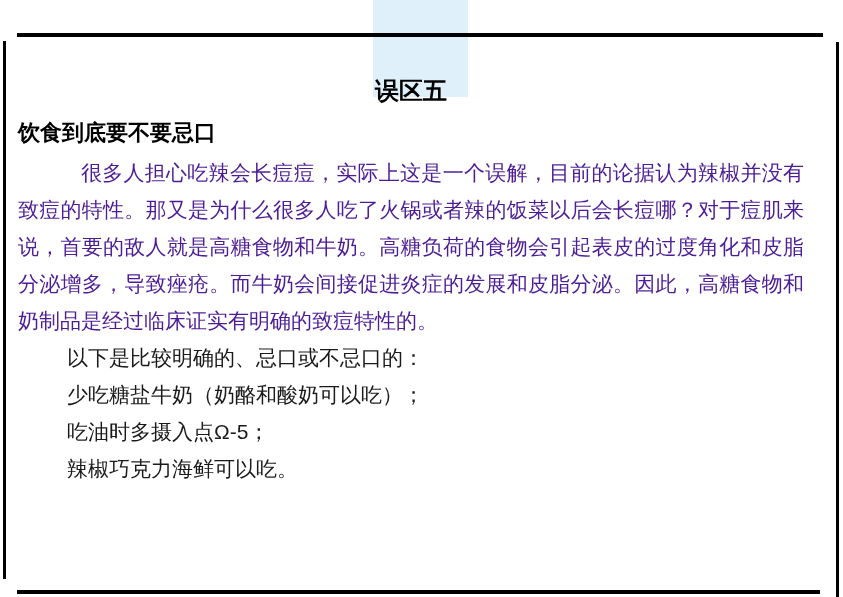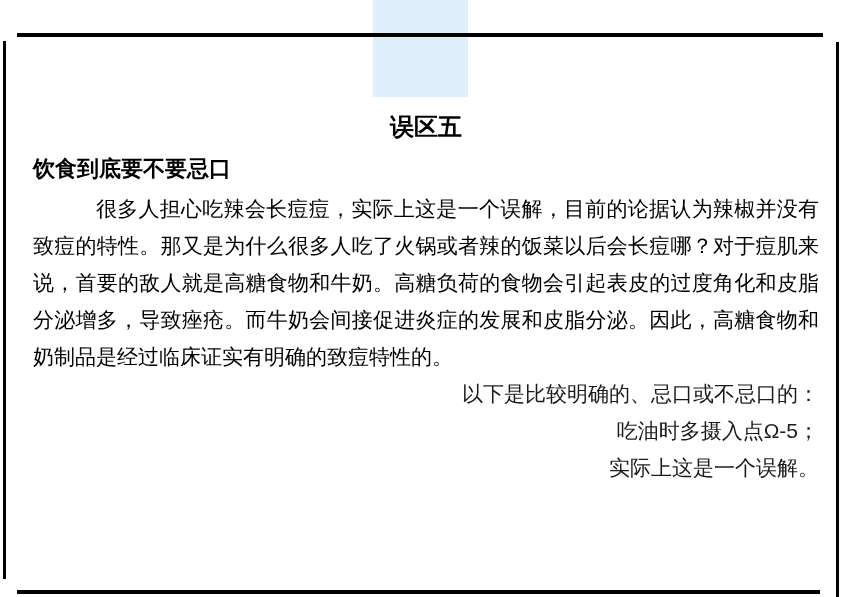"误区五" .content { left: 33px -> 18px; margin-top: 36px -> none }
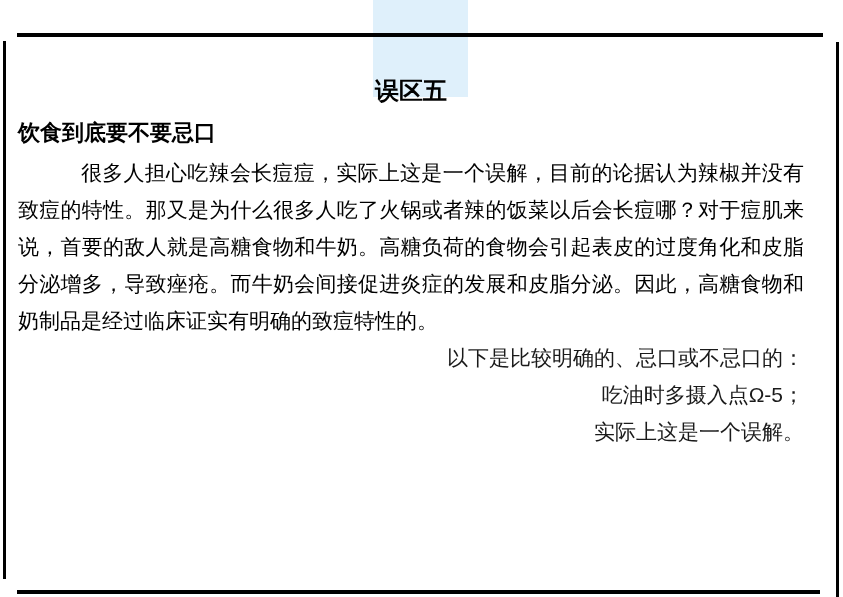"很多人担心吃辣会长痘痘，实际上这是一个误解，目前的论据认为辣椒并没有致痘的特性。" .para { color: #000000 -> #4c1d95 }
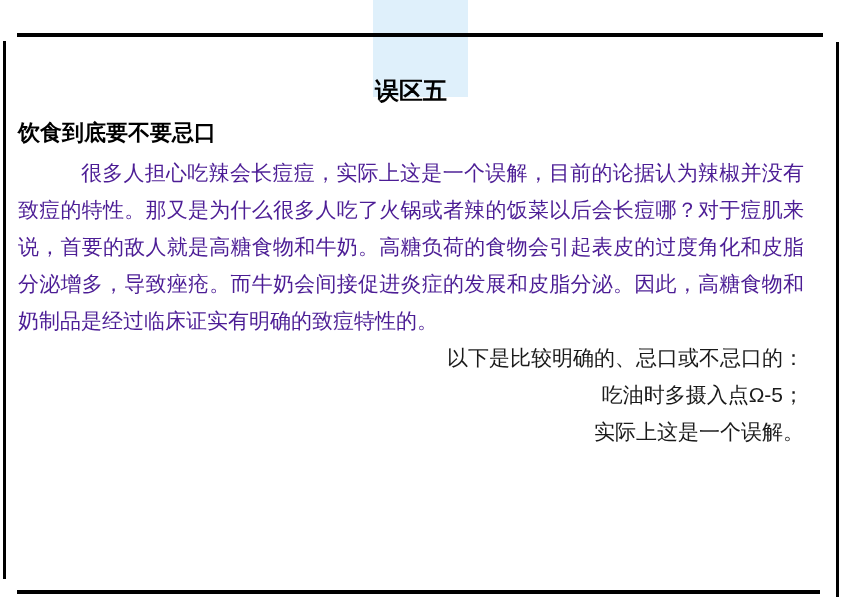"以下是比较明确的、忌口或不忌口的：" .list-line { text-align: right -> left }
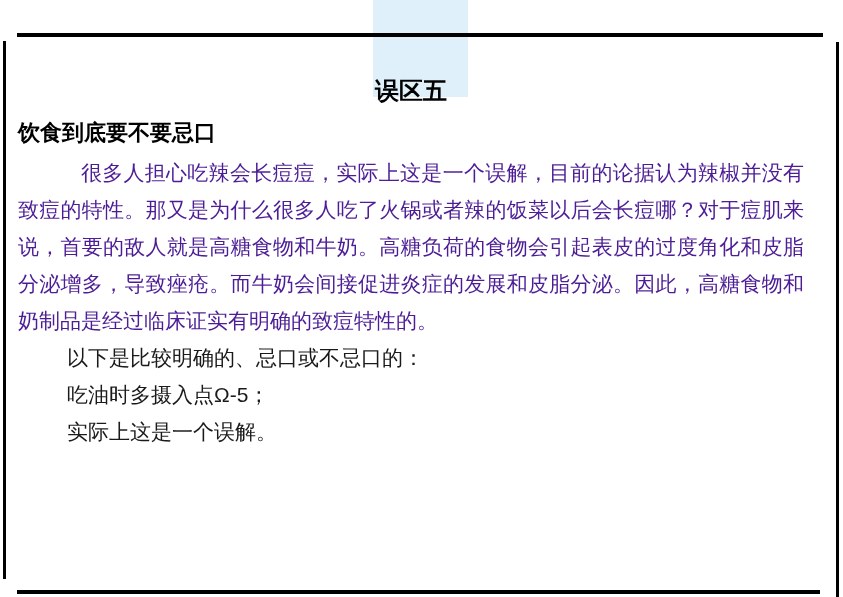"少吃糖盐牛奶（奶酪和酸奶可以吃）；" p.list-line { html: none -> <p>少吃糖盐牛奶（奶酪和酸奶可以吃）；</p> }
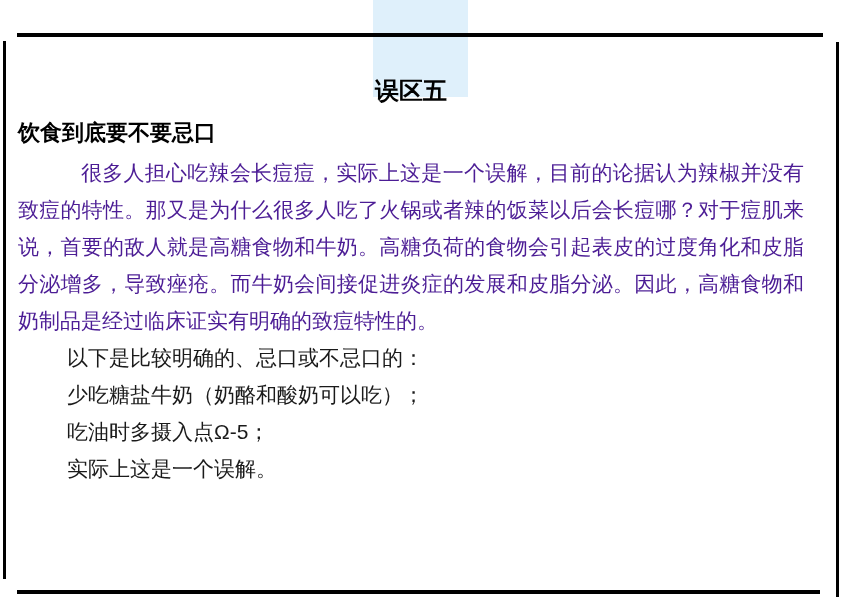"实际上这是一个误解。" p.list-line { text: 实际上这是一个误解 -> 辣椒巧克力海鲜可以吃 }
